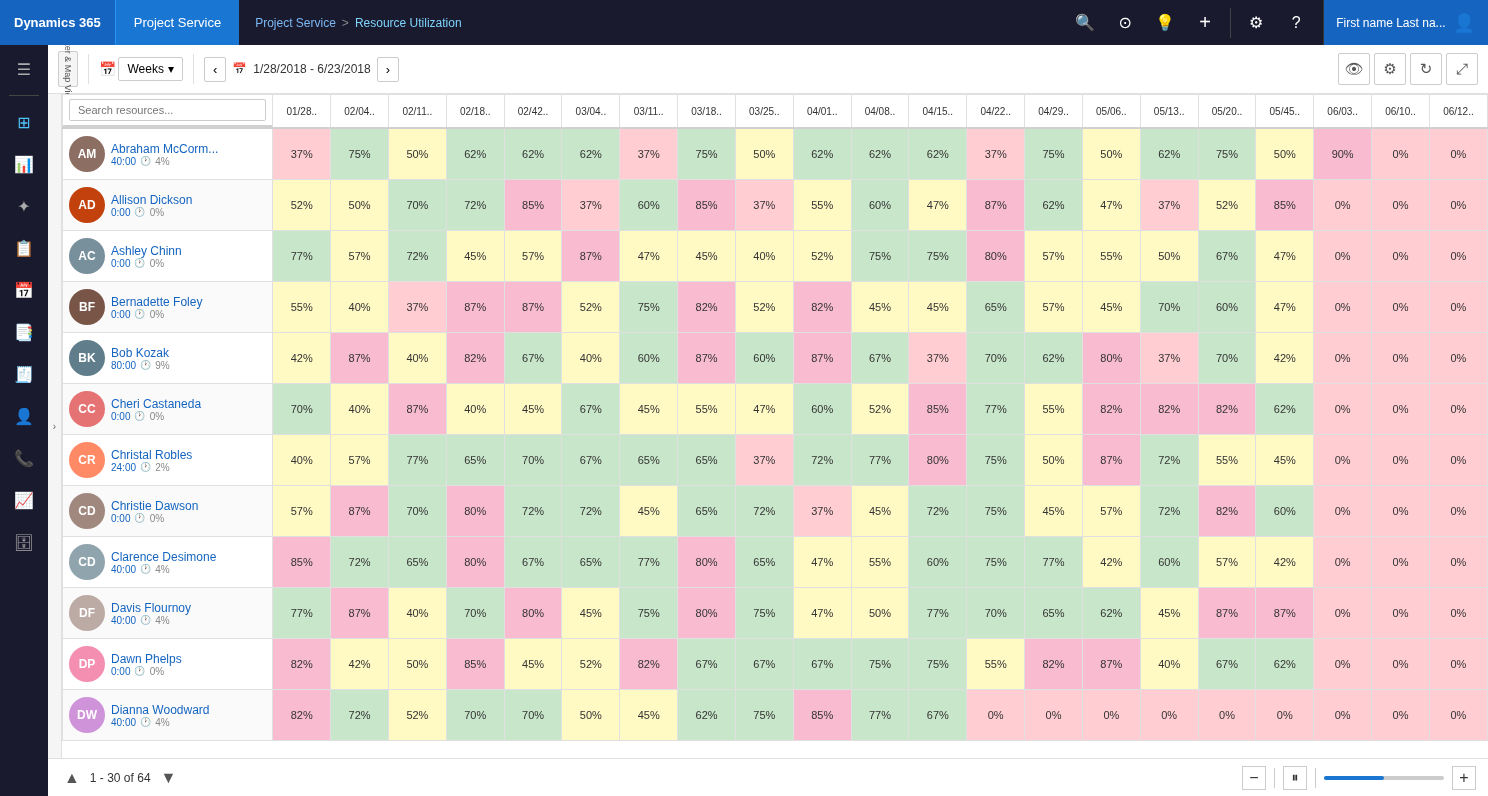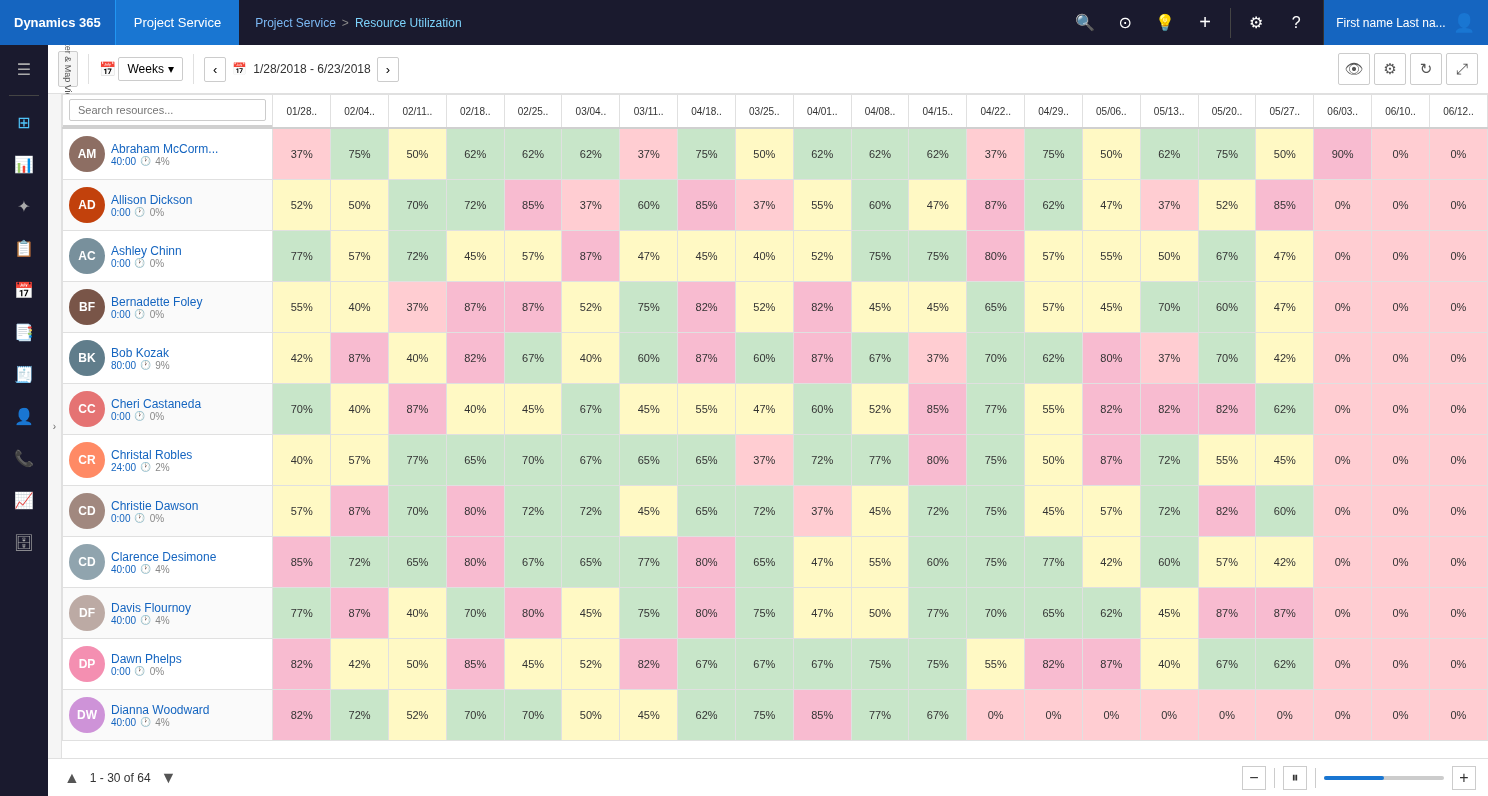"02/25.." th.data-col { text: 02/25 -> 02/42 }
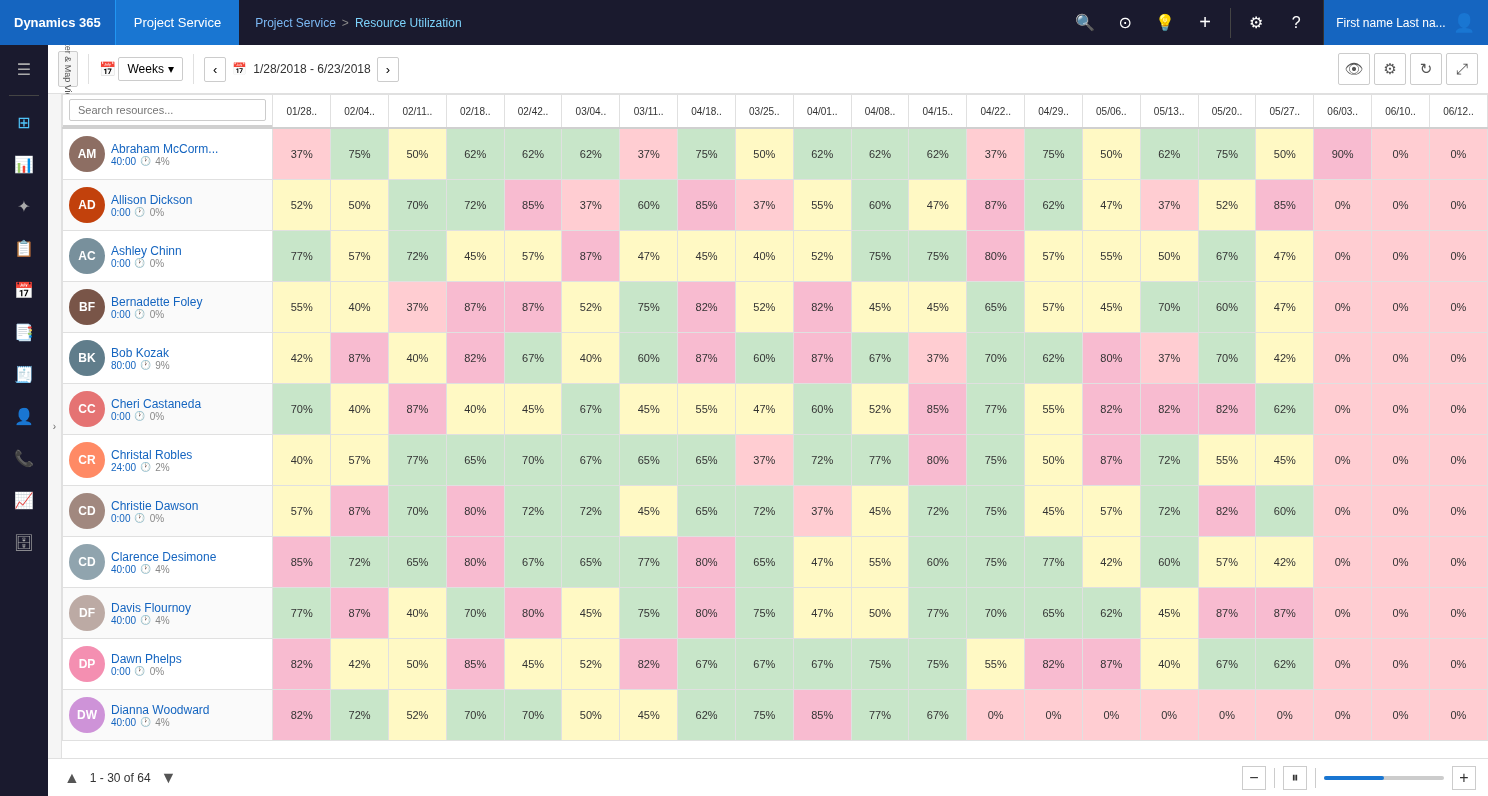"04/18.." th.data-col { text: 04/18 -> 03/18 }
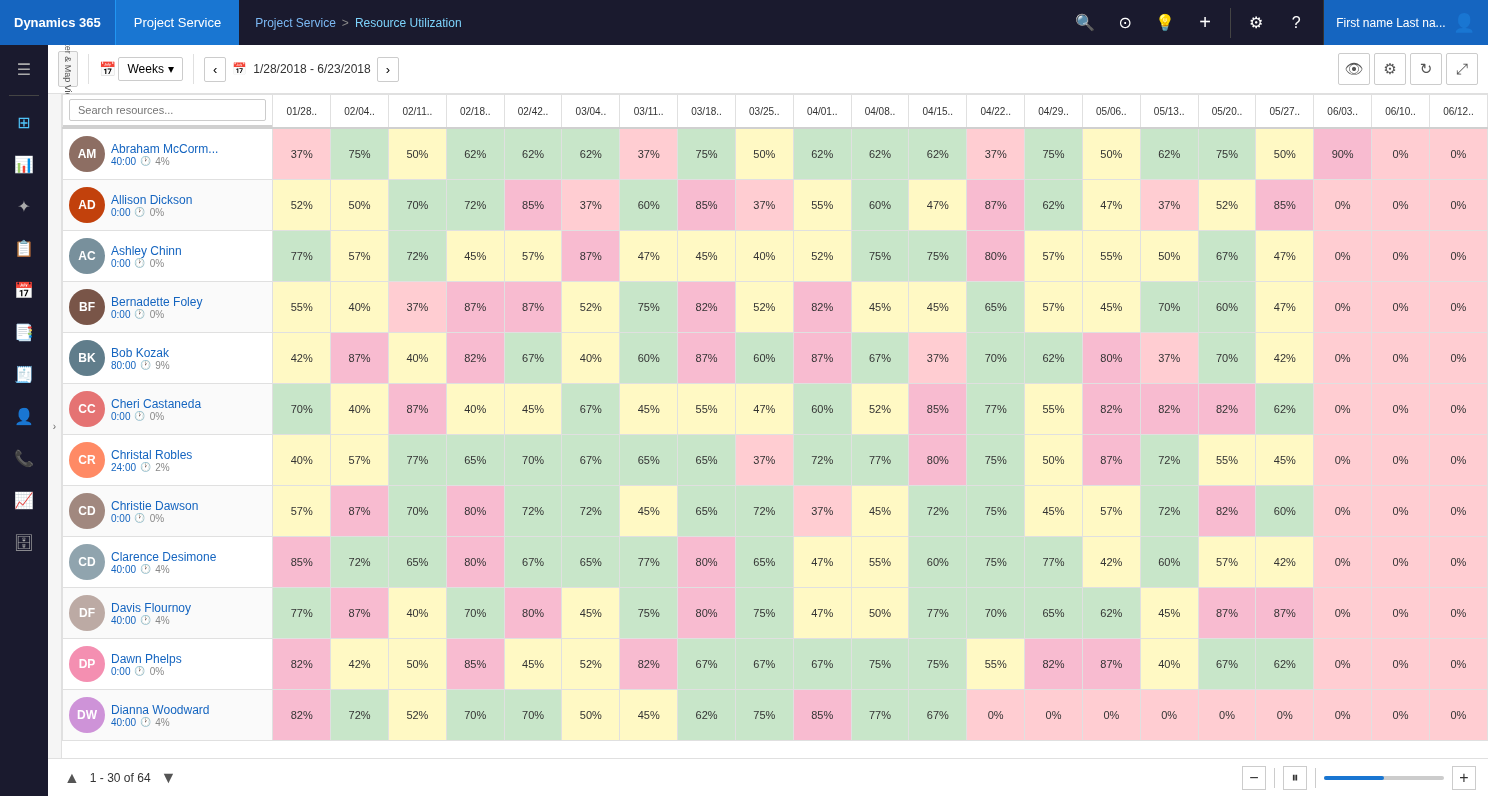"05/27.." th.data-col { text: 05/27 -> 05/45 }
